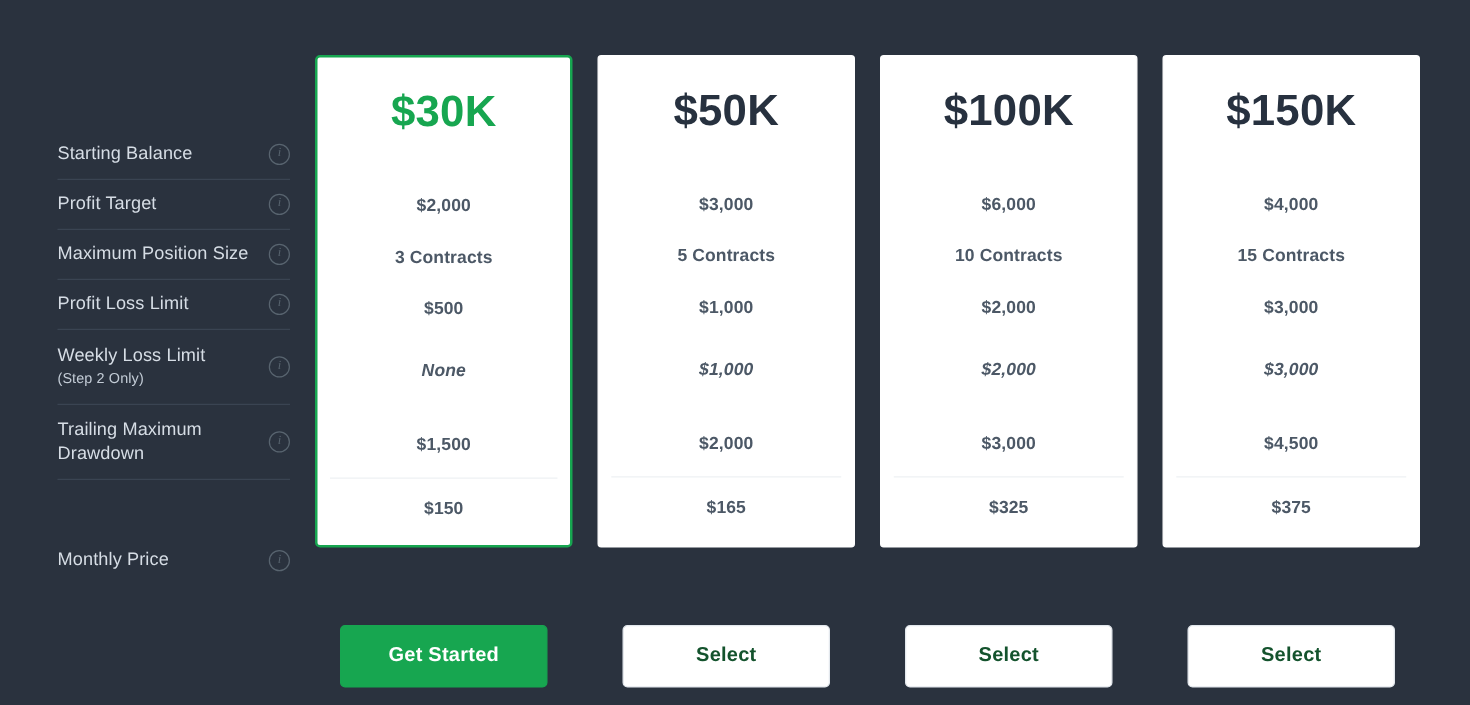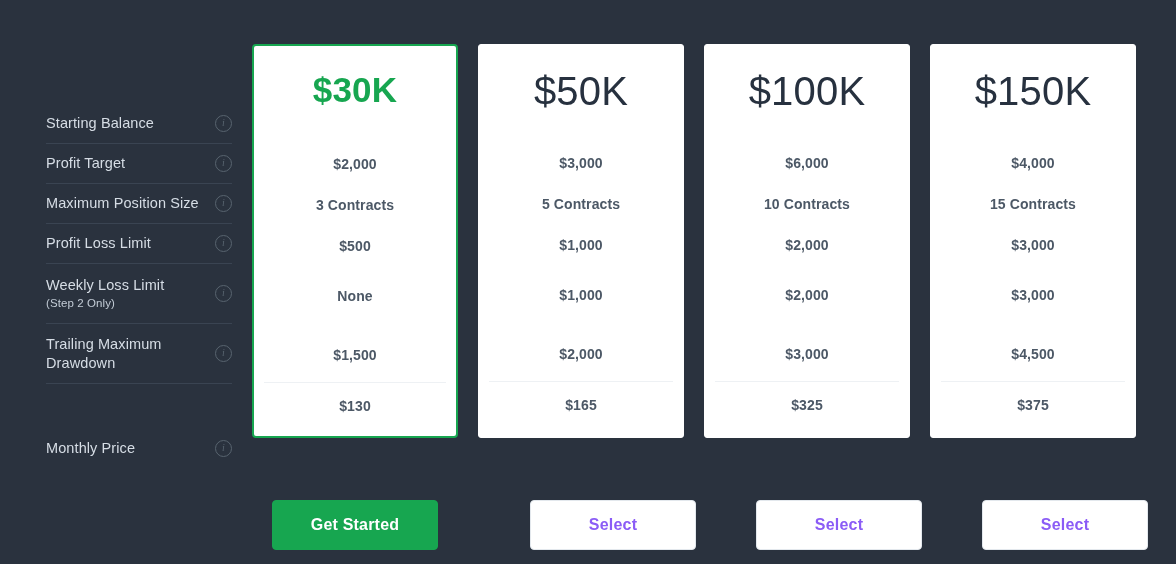"$50K" .plan-title { font-size: 40px -> 35px; font-weight: 400 -> 700 }
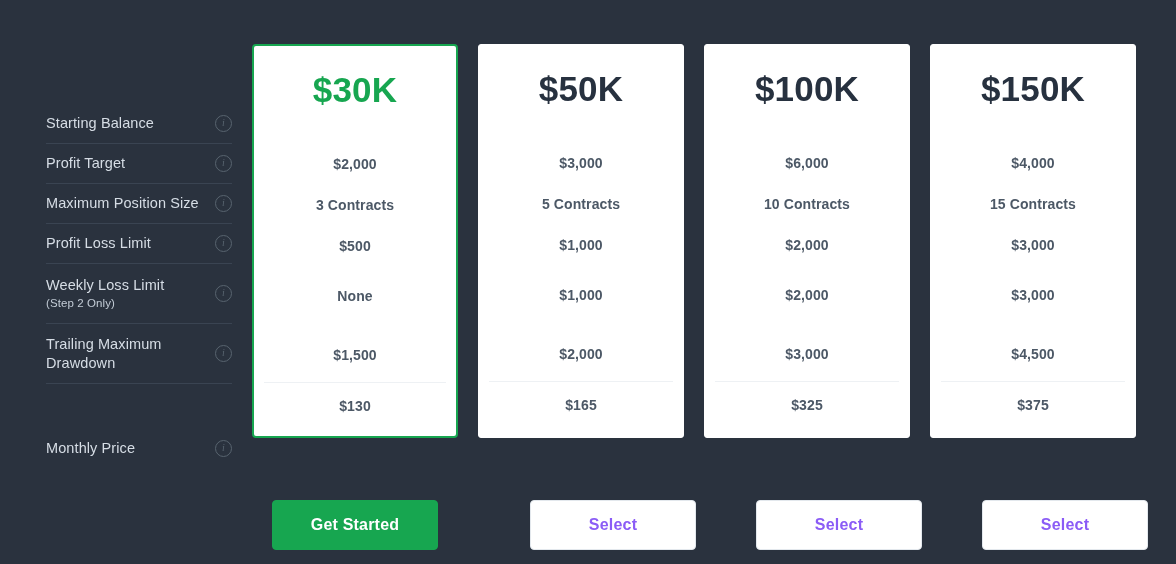"None" .plan-value.v3 { font-style: none -> italic }
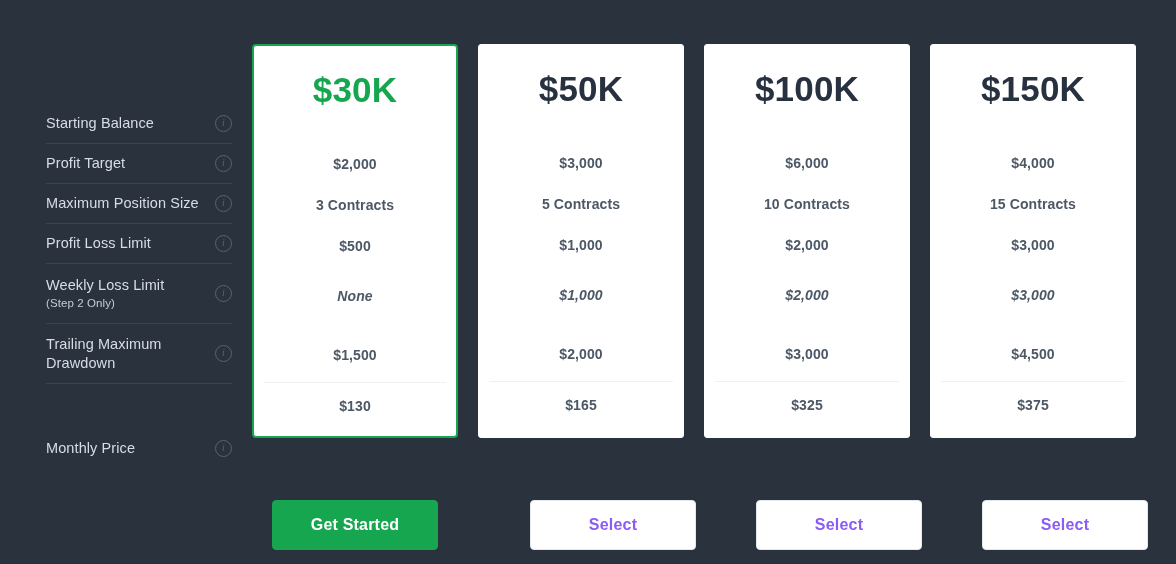"$130" div.plan-value { text: $130 -> $150 }
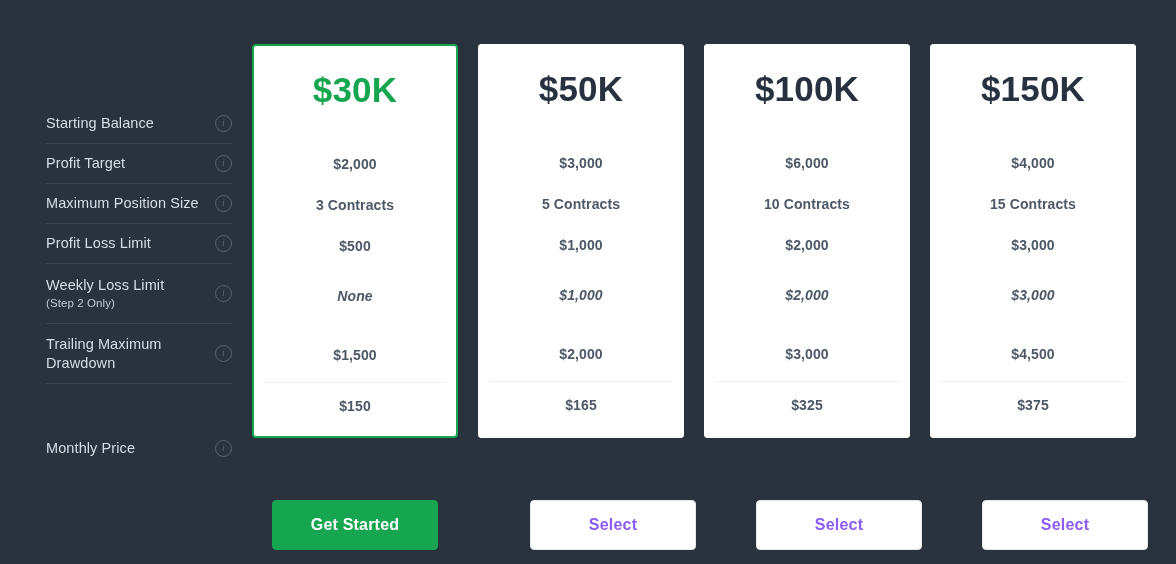"Select" .plan-button.outline { color: #8b5cf6 -> #14532d; margin-left: 32px -> none }
